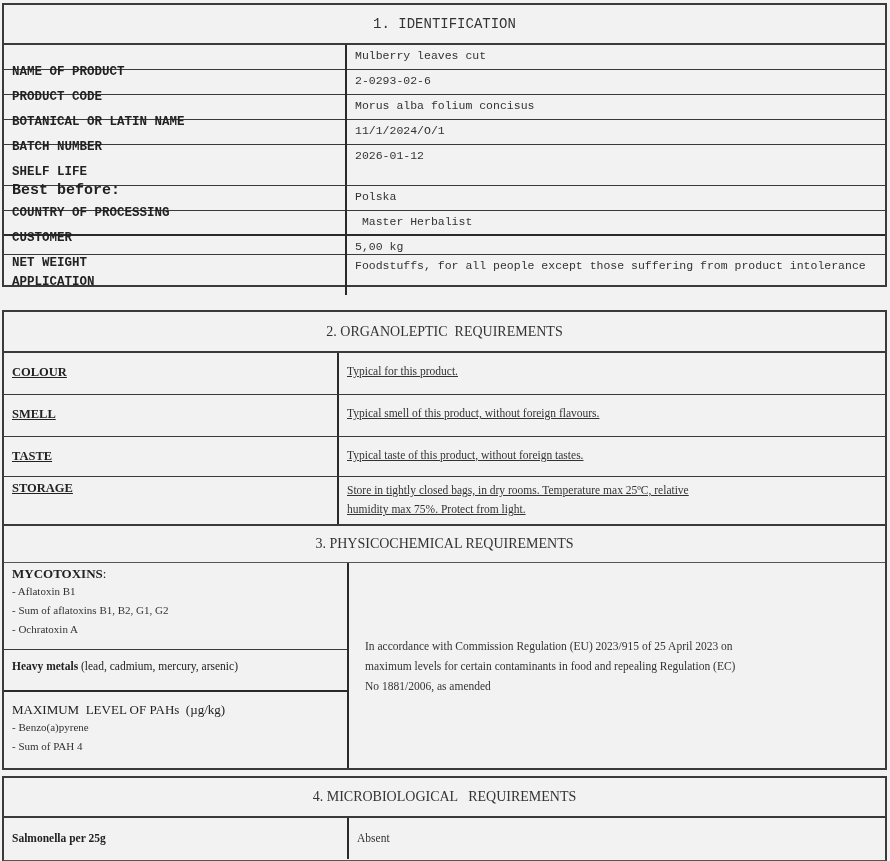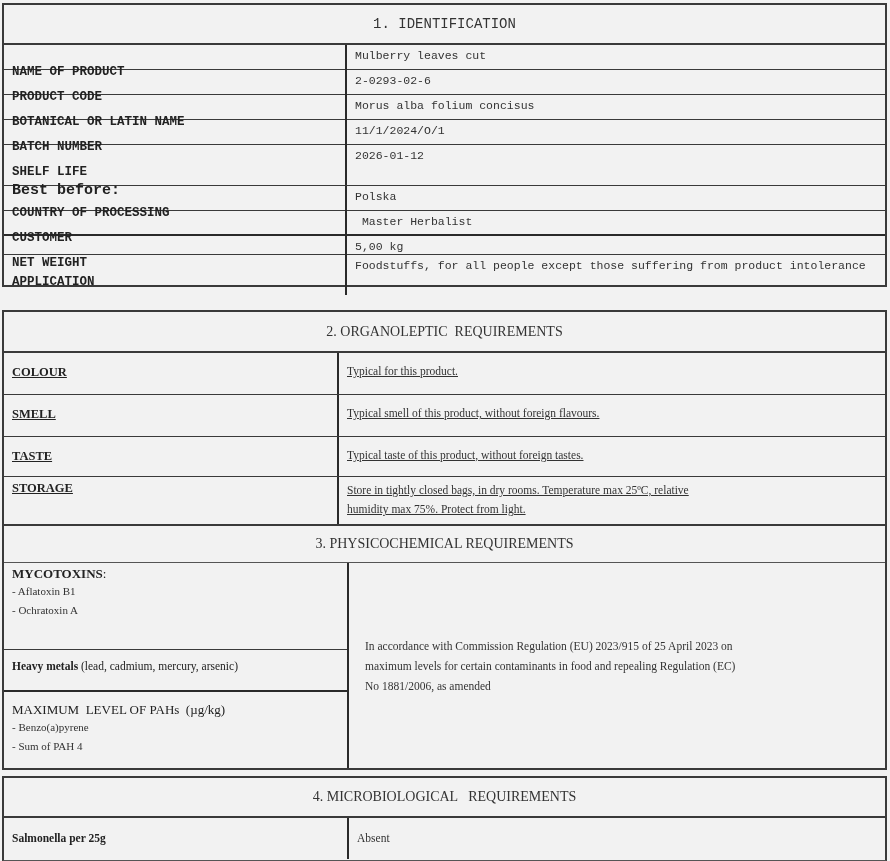"- Sum of aflatoxins B1," div.s3-item { html: none -> <div>- Sum of aflatoxins B1, B2, G1, G2</div> }
